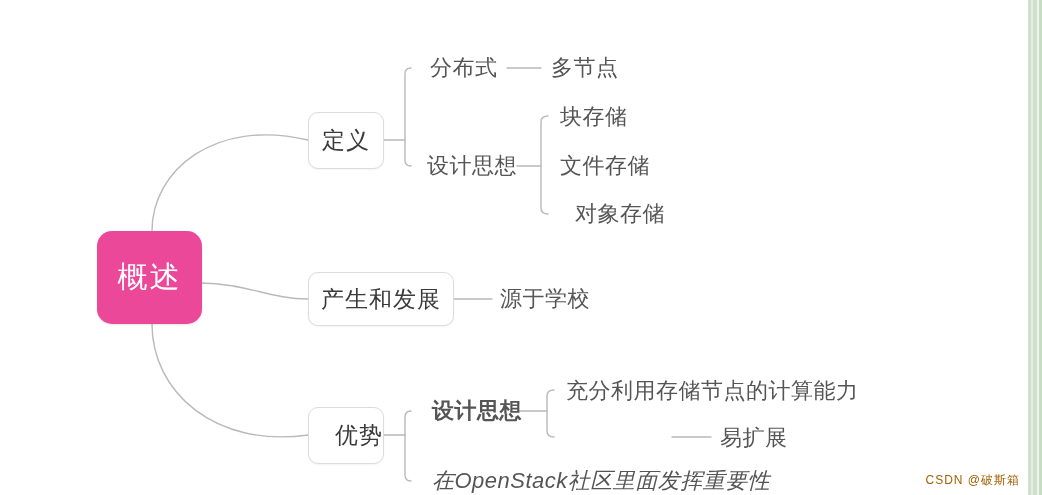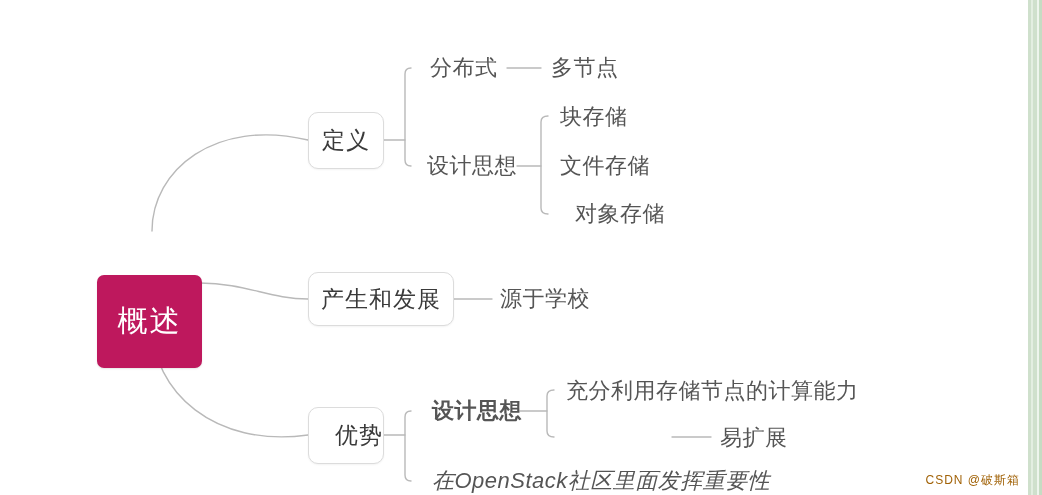"概述" .root-node { background: #be185d -> #ec4899; border-radius: 7px -> 15px; margin-top: 44px -> none }
